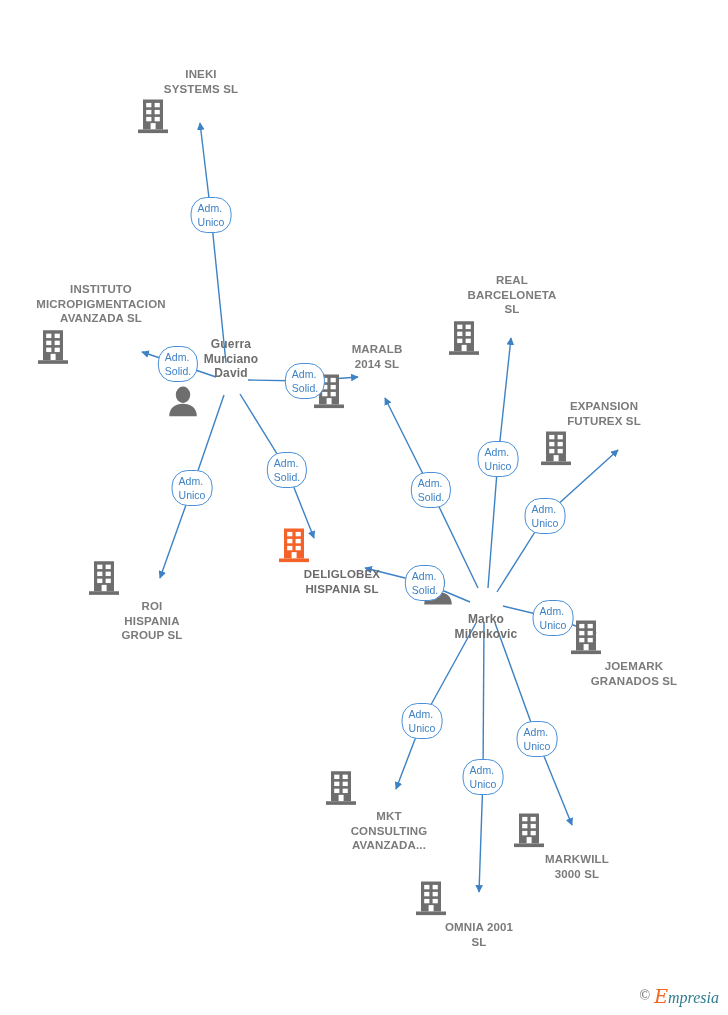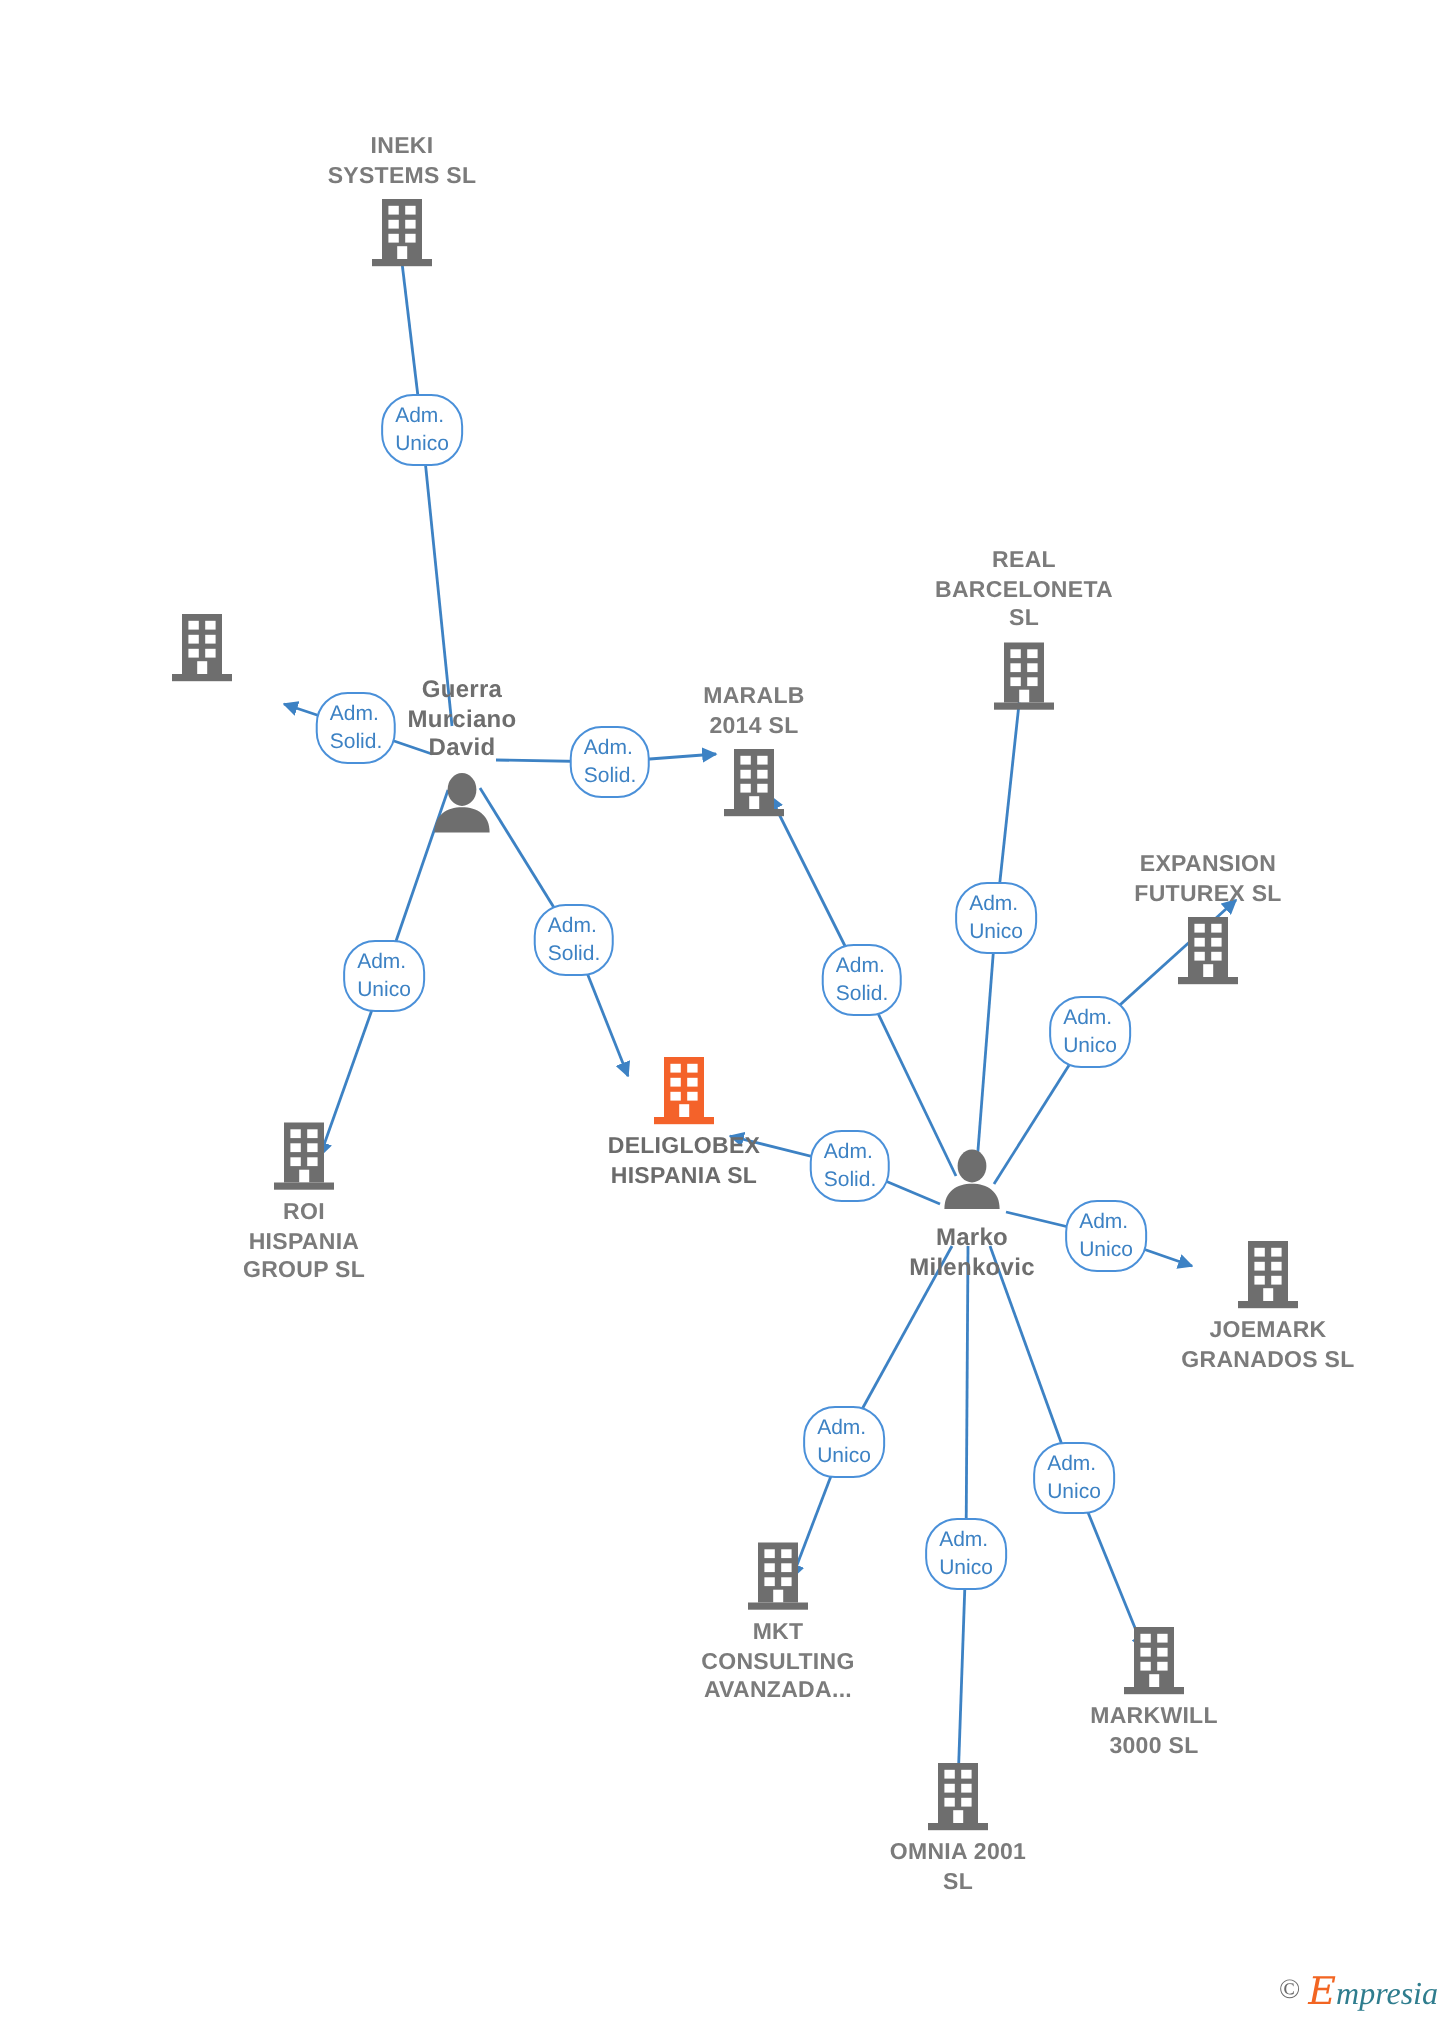"INEKI" .node { align-items: center -> none }
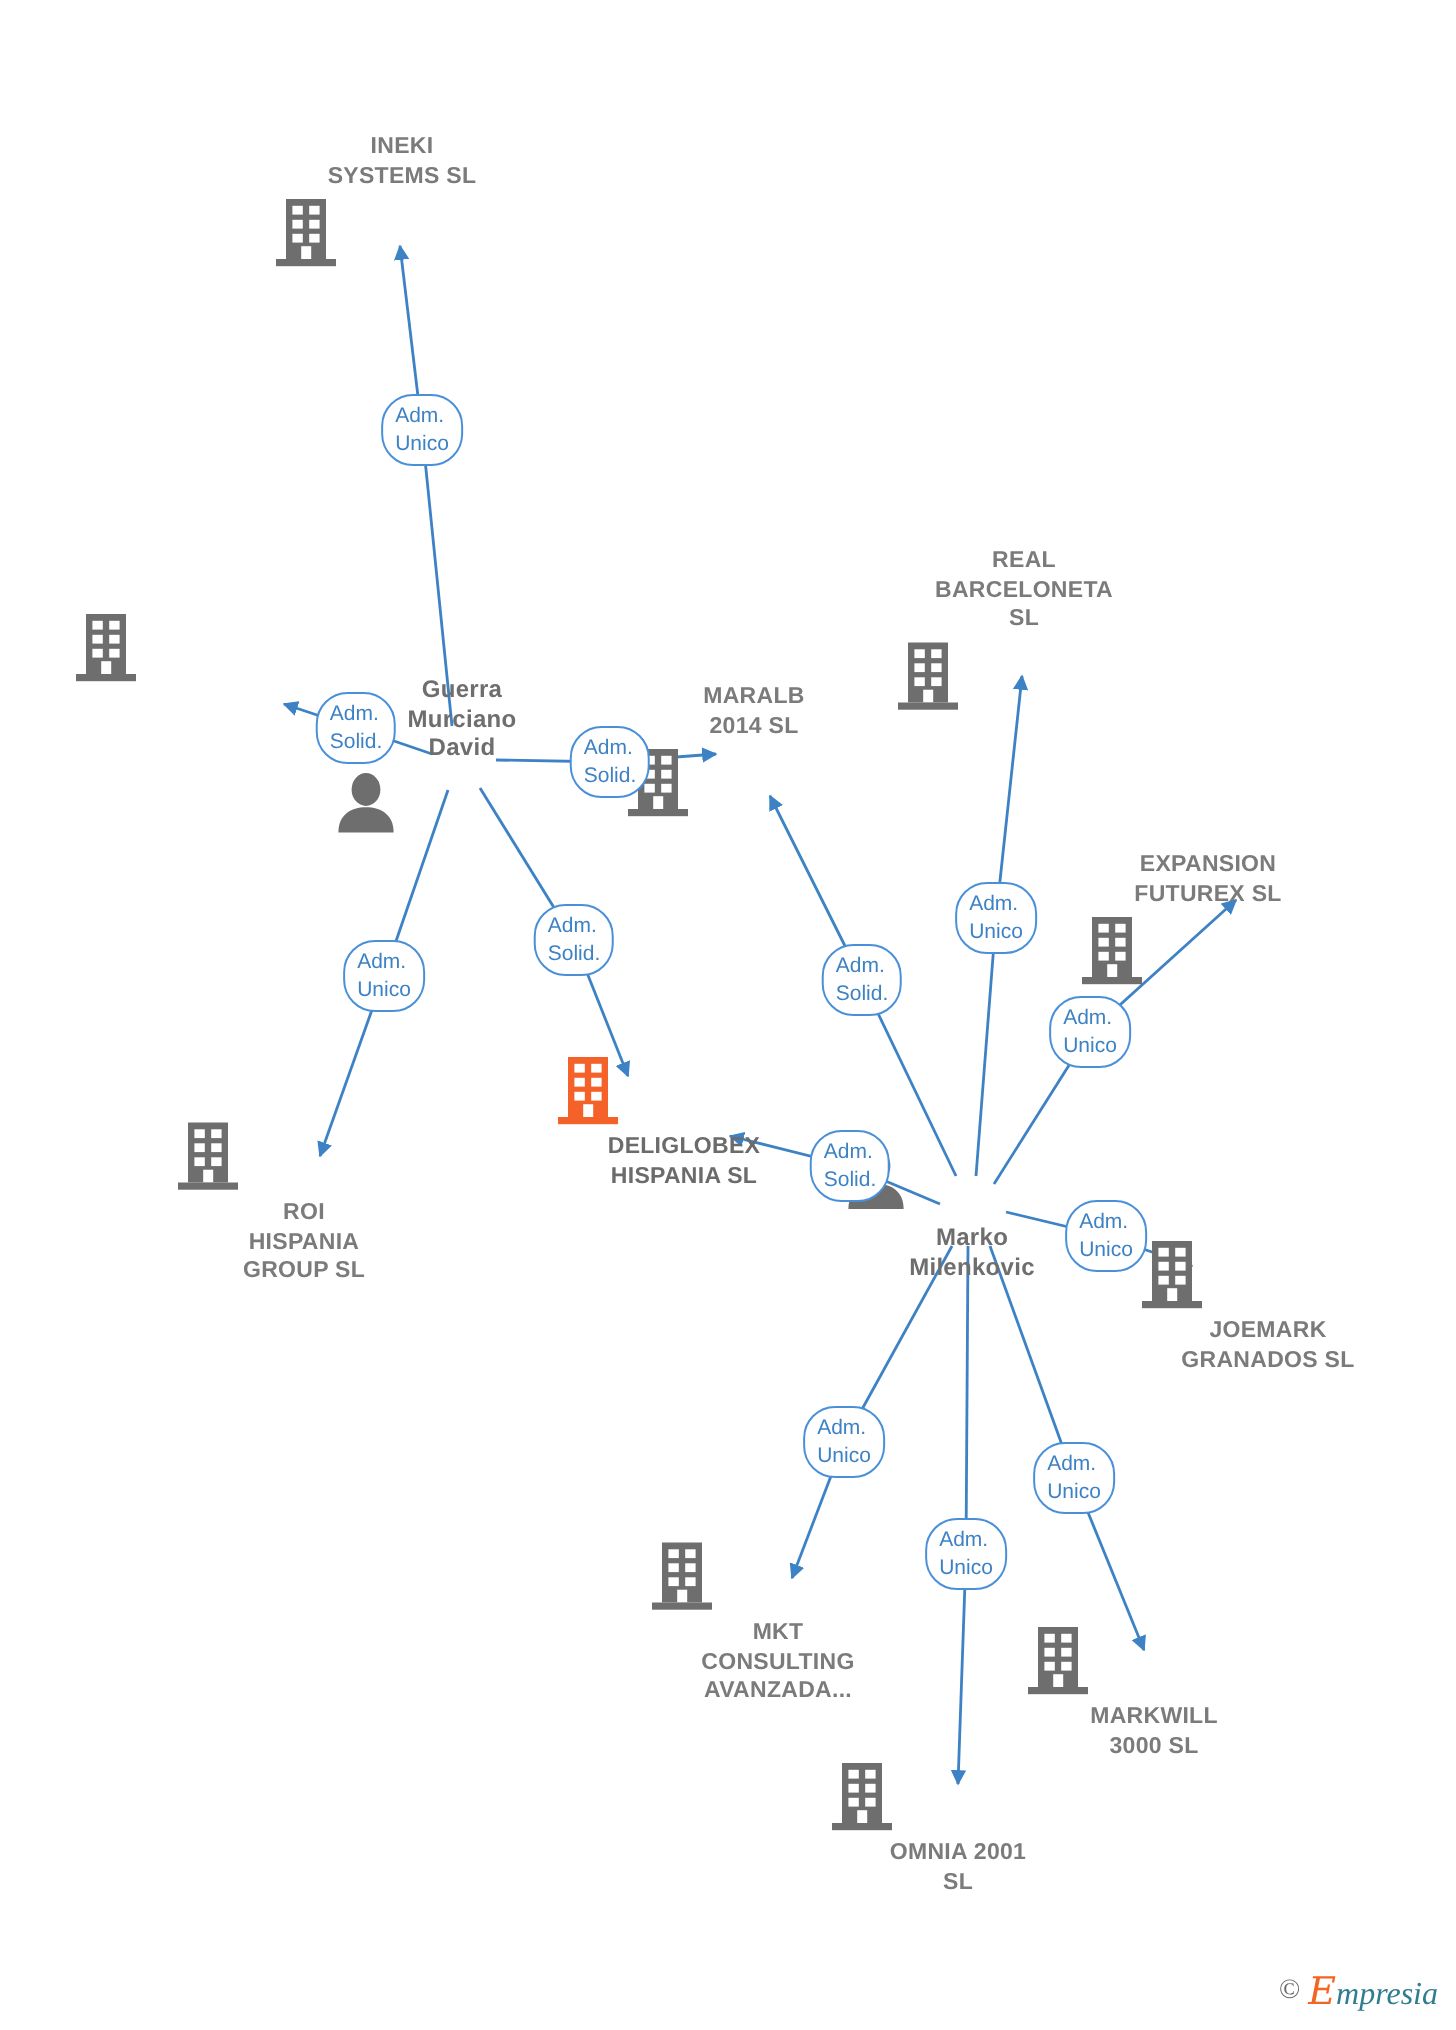"INSTITUTO" div.node-label { html: none -> <div>INSTITUTO MICROPIGMENTACION AVANZADA SL</div> }
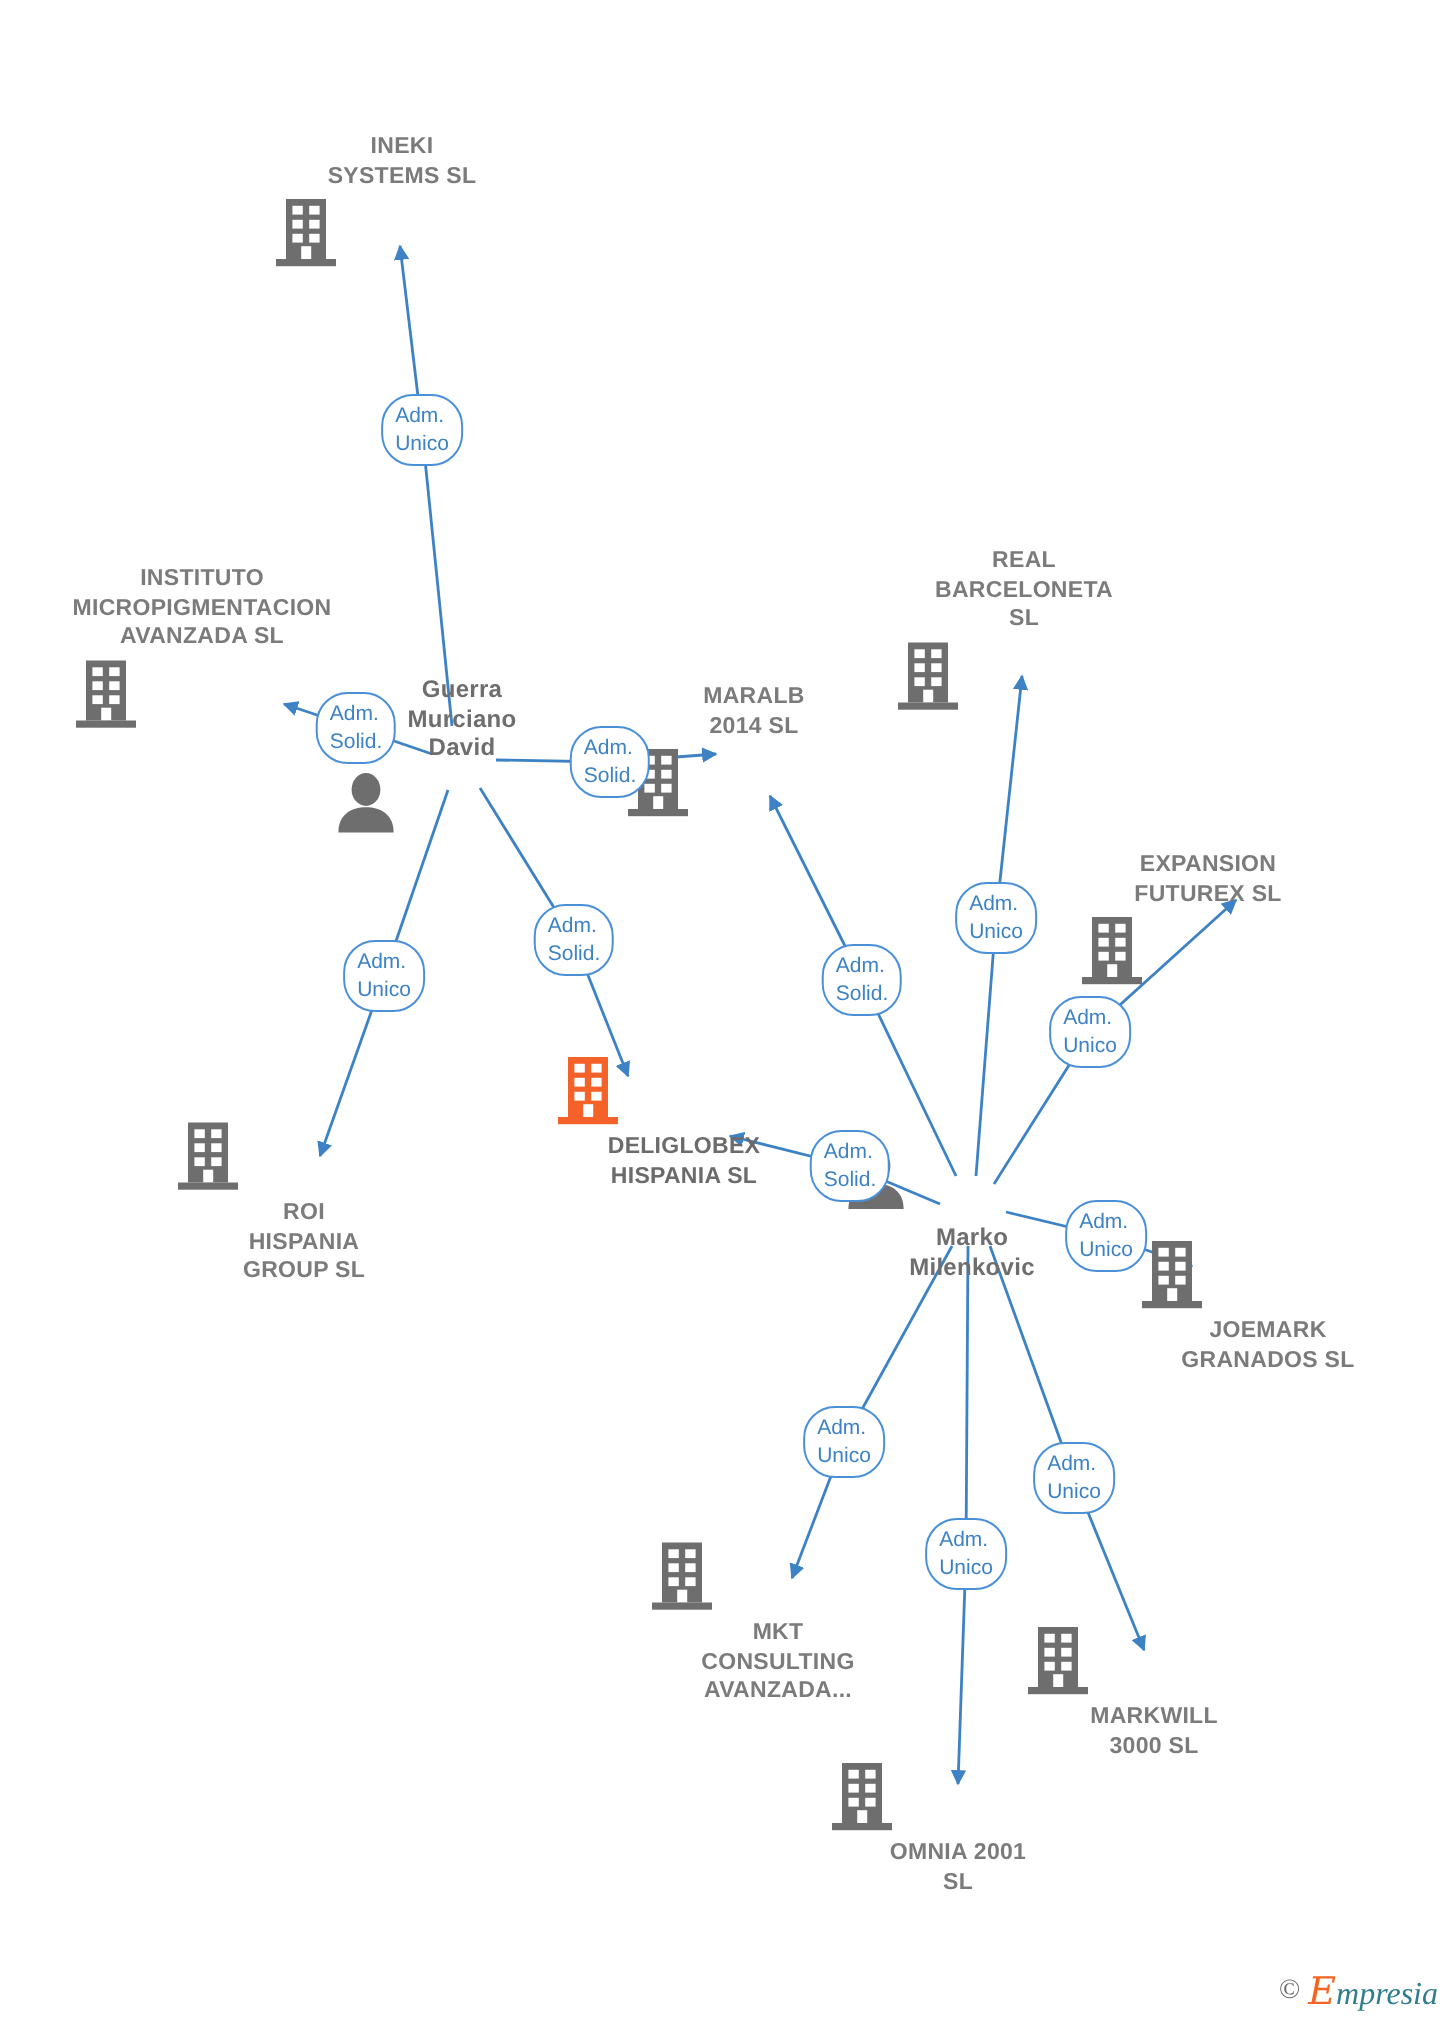"EXPANSION" div.node { margin-top: 27px -> none }
